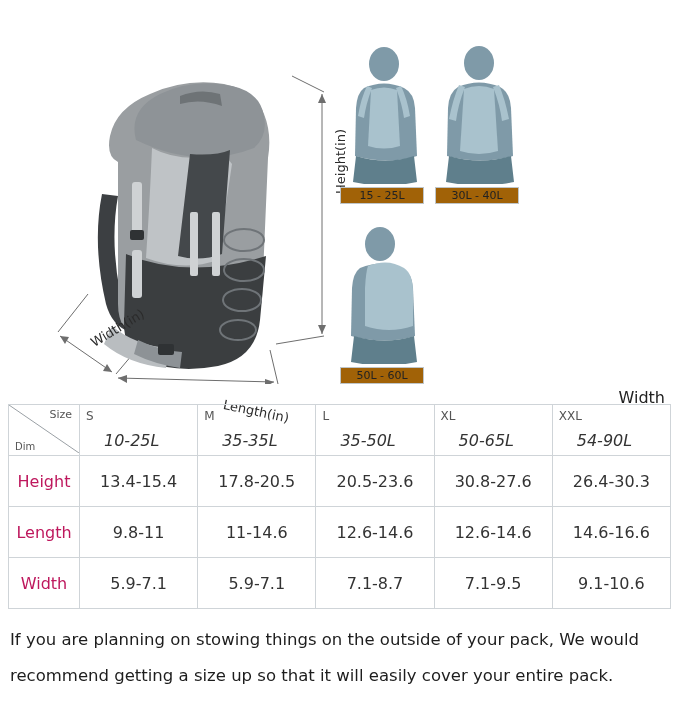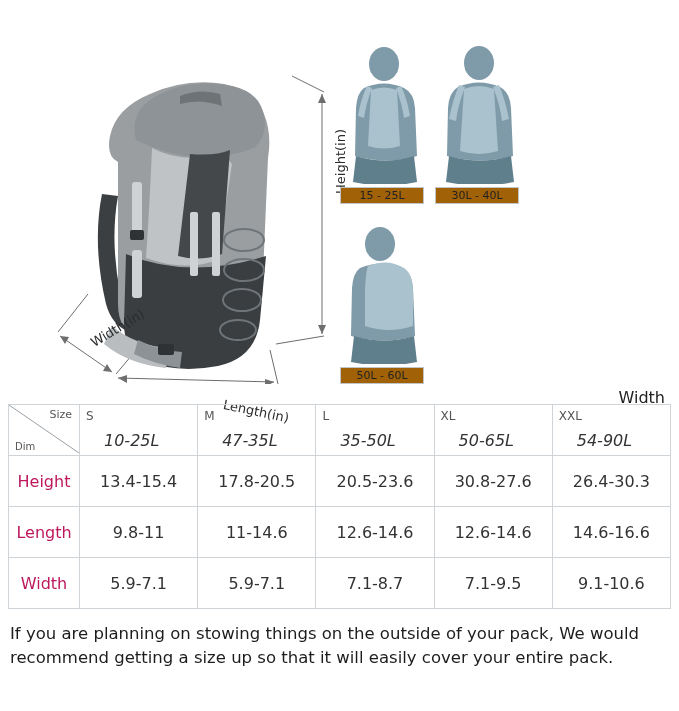"47-35L" span.hdr-vol { text: 47-35L -> 35-35L }
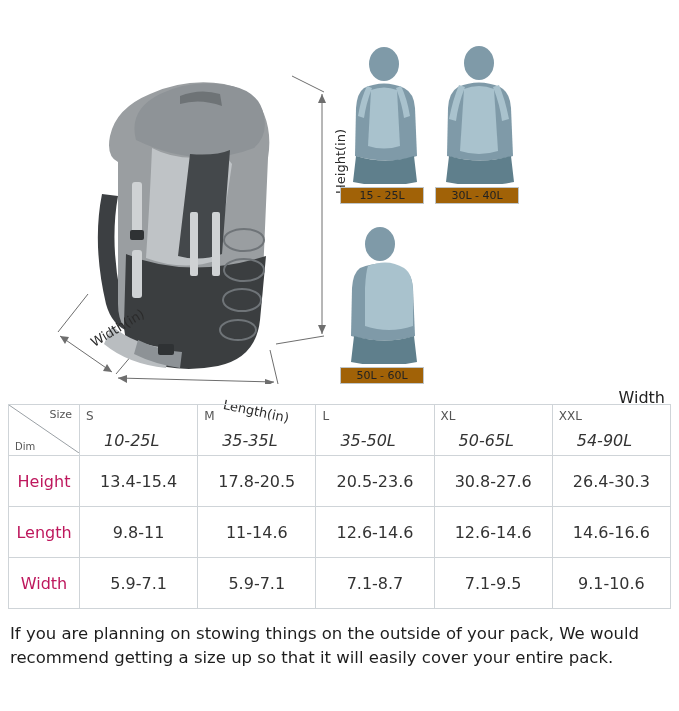"If you are planning on" .note { line-height: 24px -> 36px }
